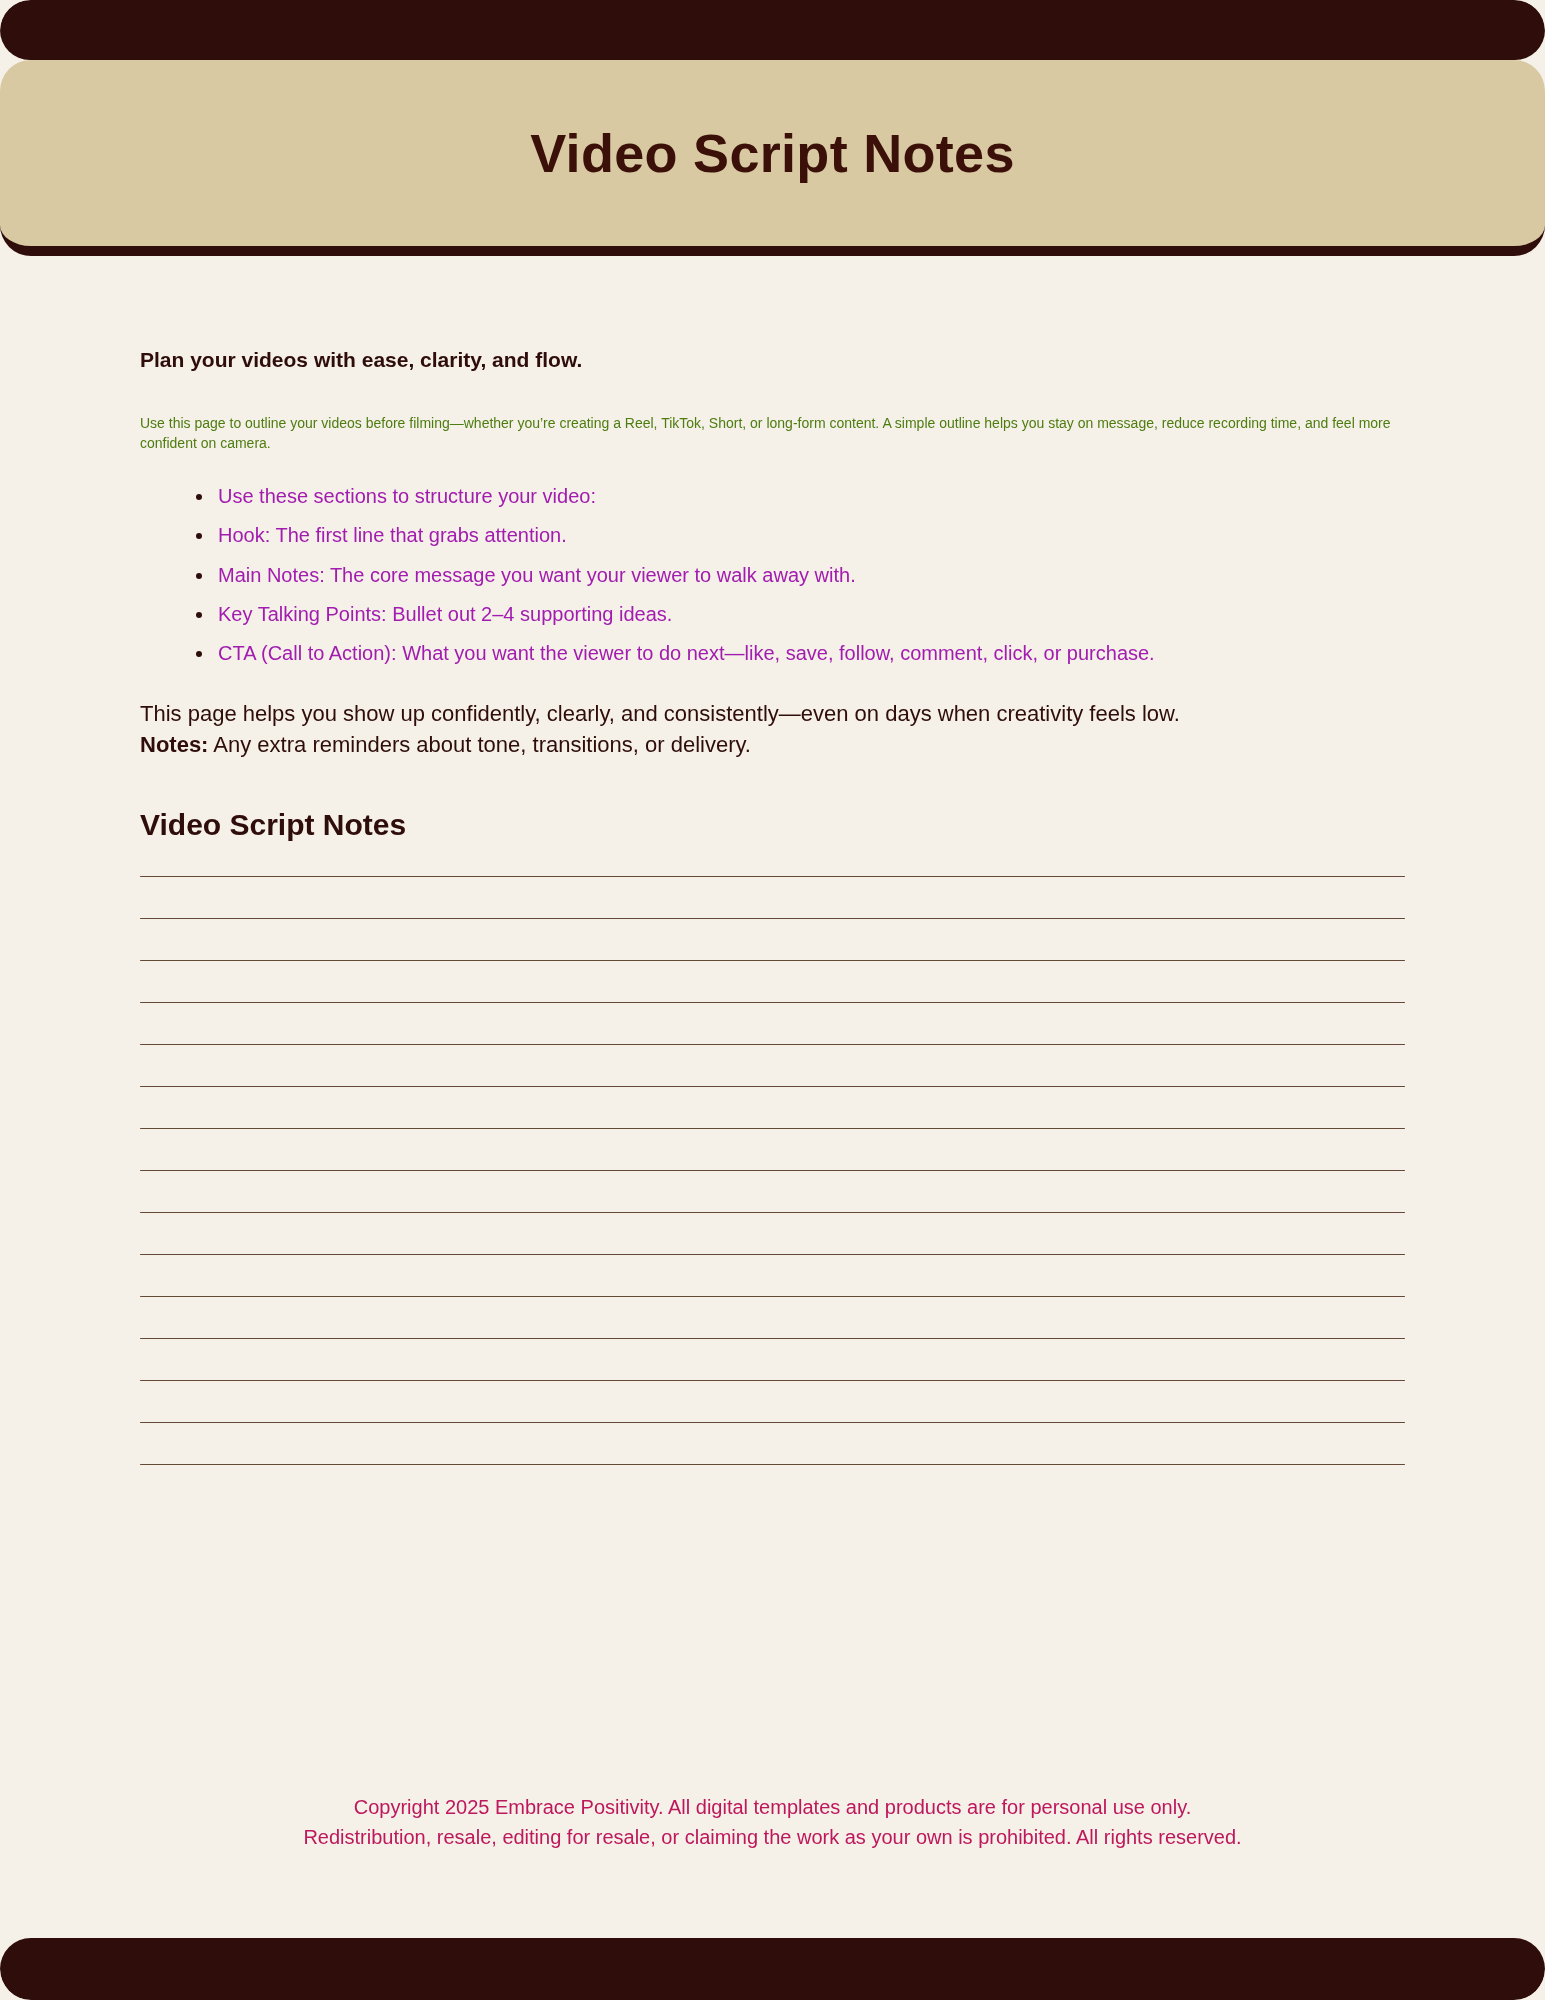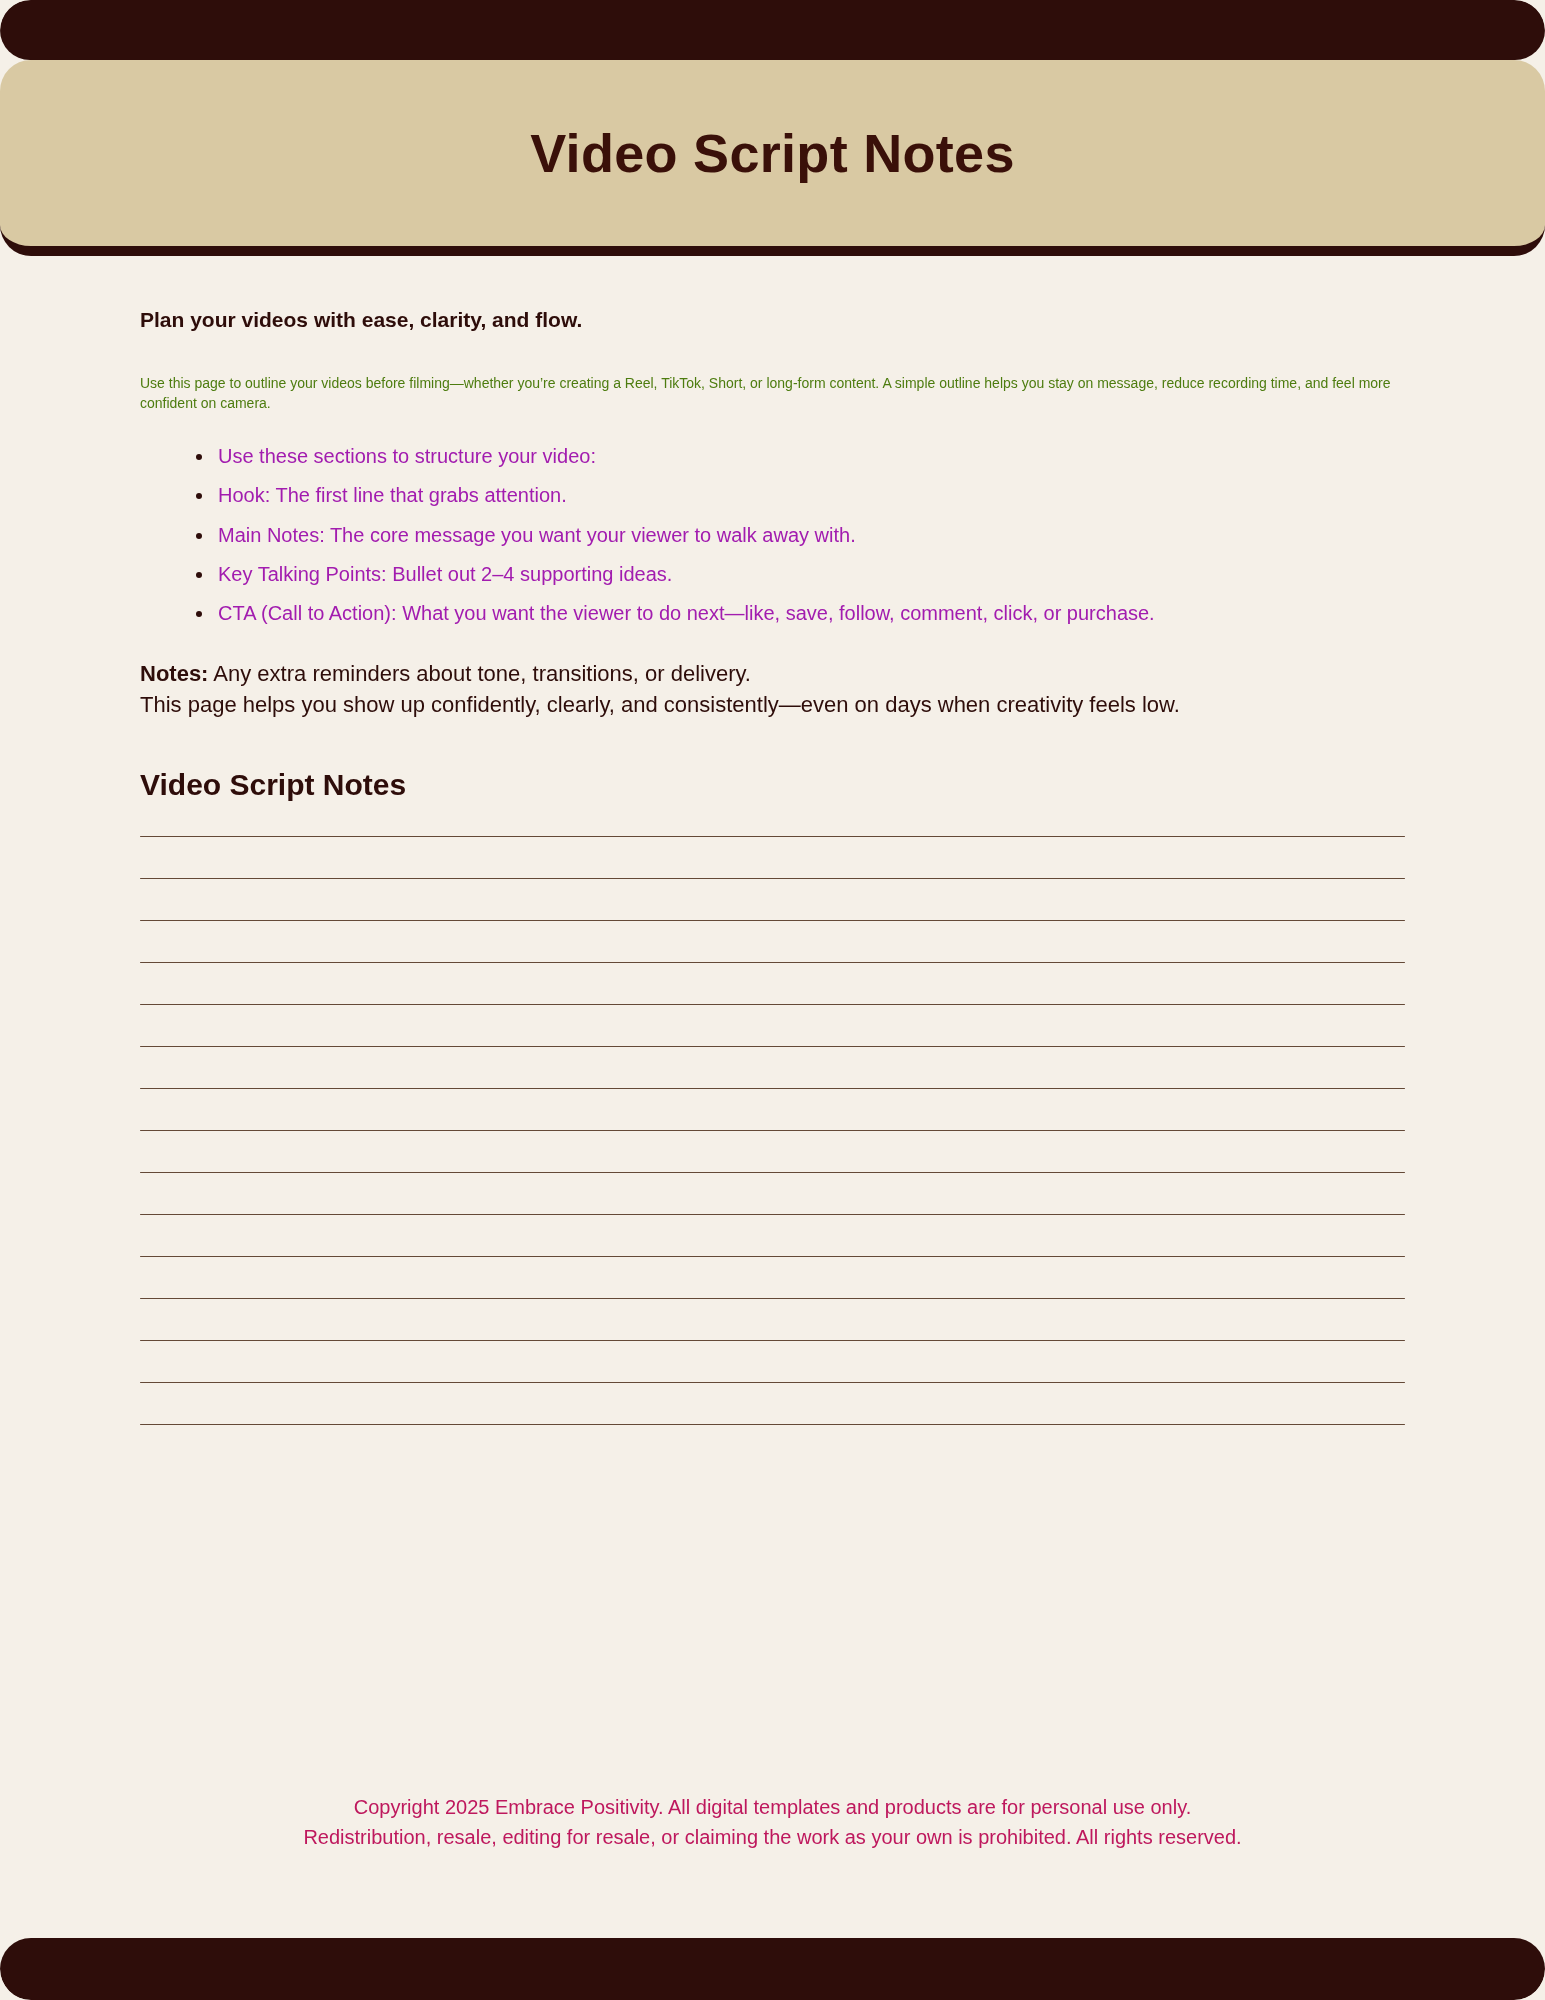"Plan your videos with ease," .content { margin-top: none -> 40px }
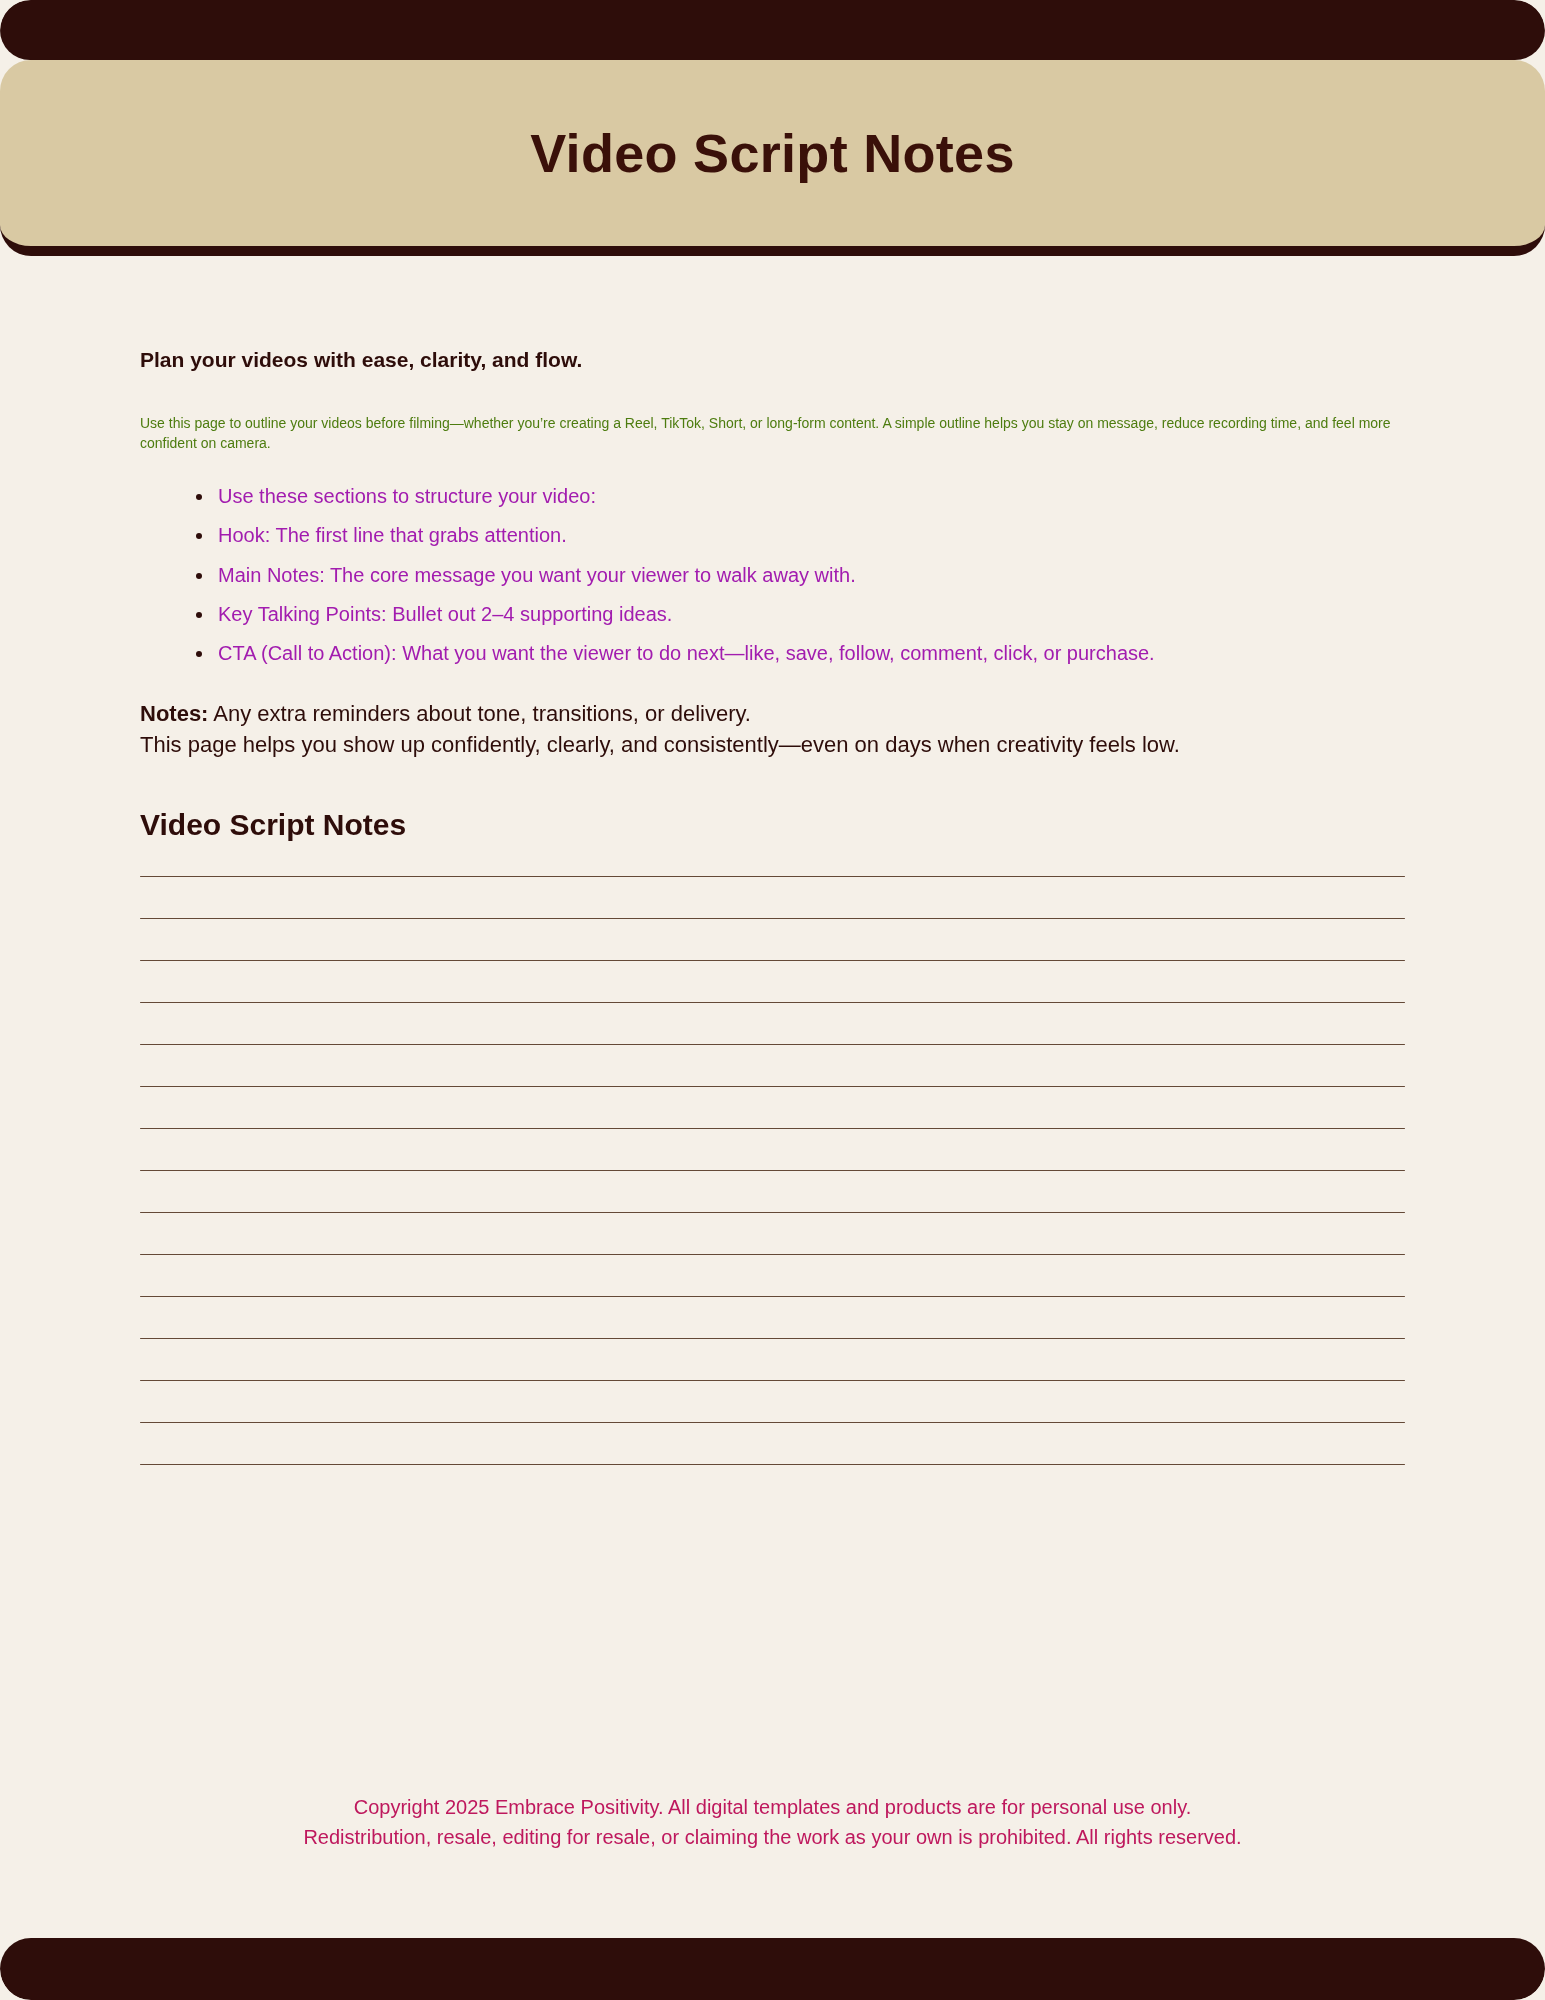"Notes: Any extra reminders about" div.notes-line { order: before "This page helps you show" -> after "This page helps you show" }
